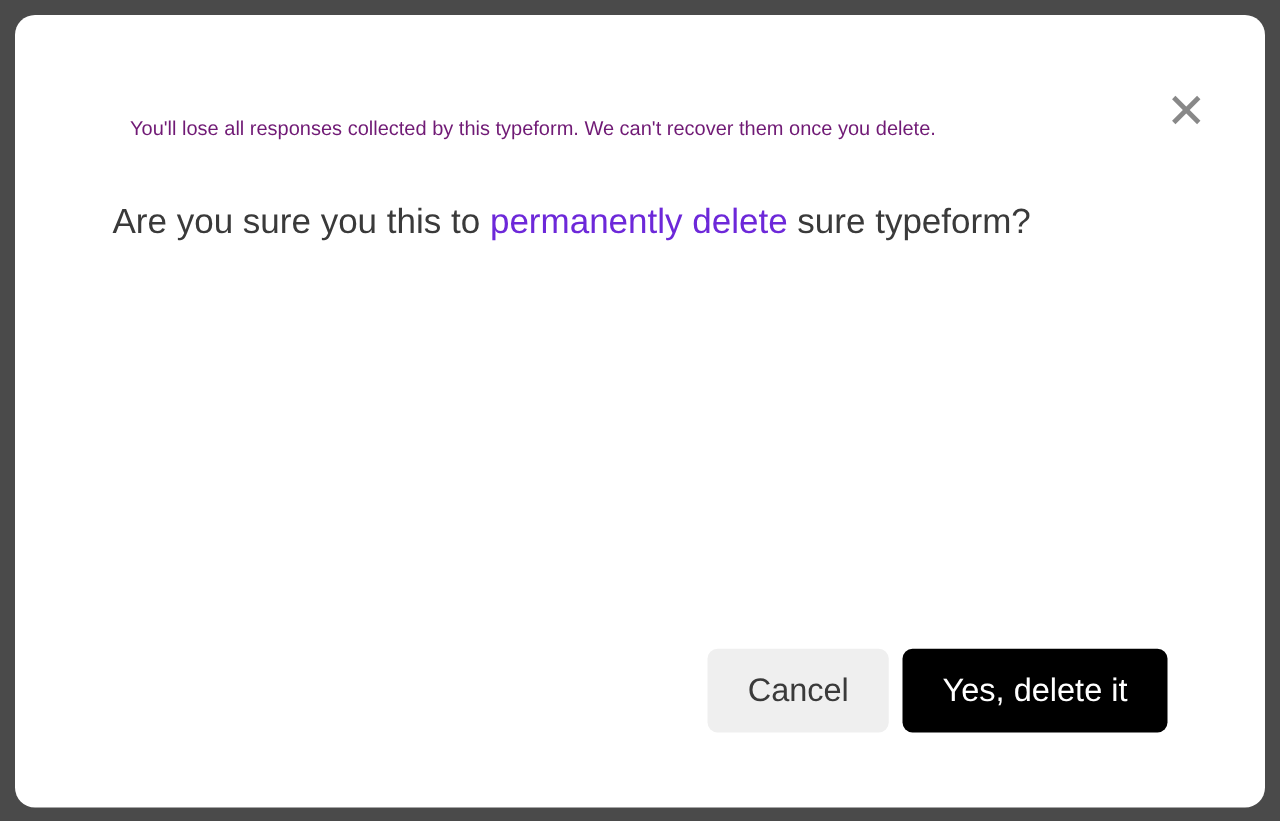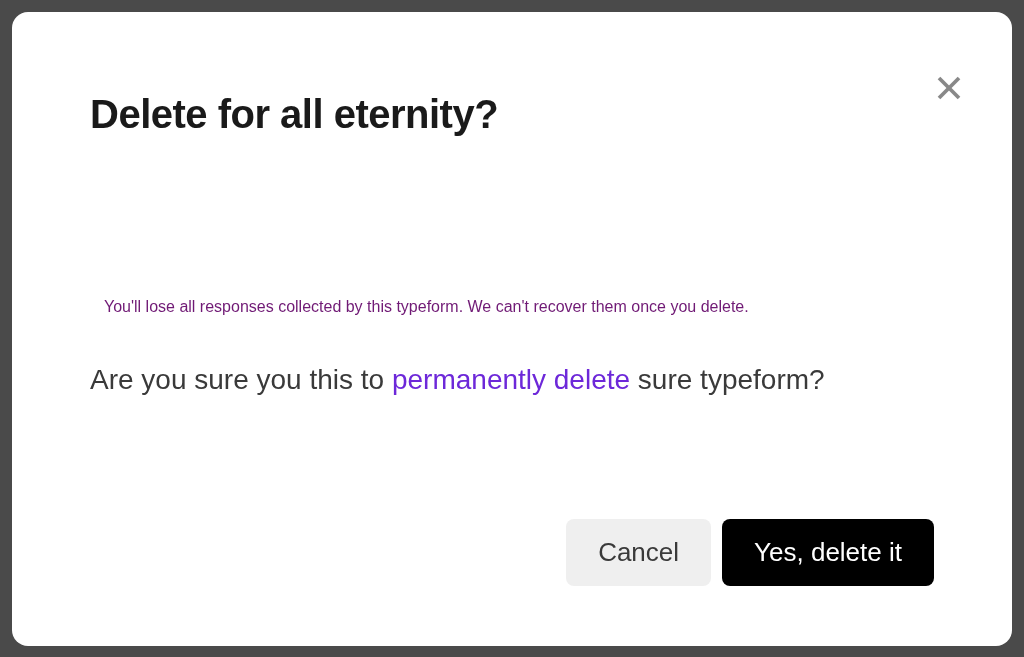"Delete for all eternity?" h1.modal-title { html: <h1>Delete for all eternity?</h1> -> none }
